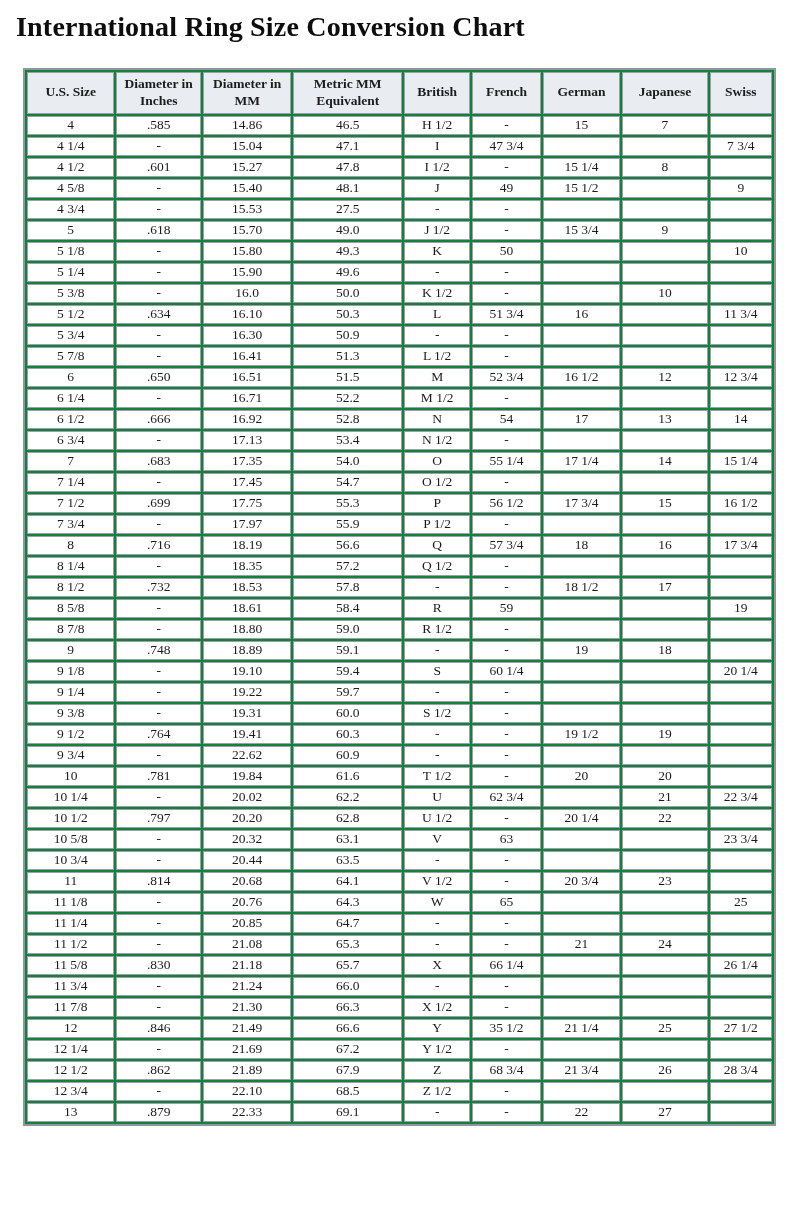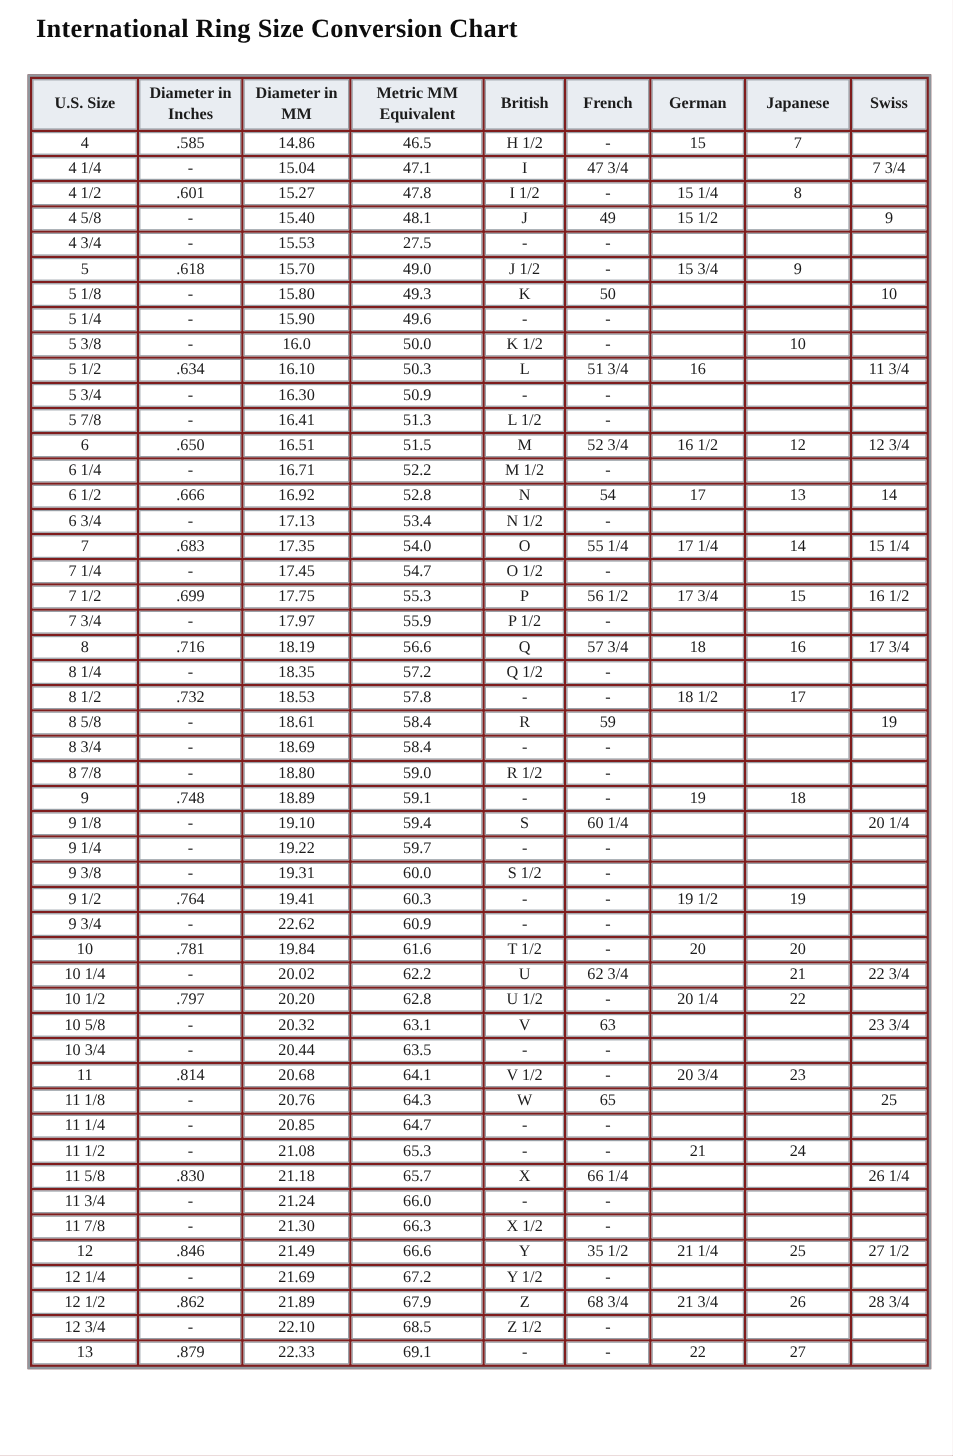"International Ring Size Conversion Chart" .title { font-size: 22px -> 28px; padding: 11px 0 0 30px -> 11px 0 0 16px }
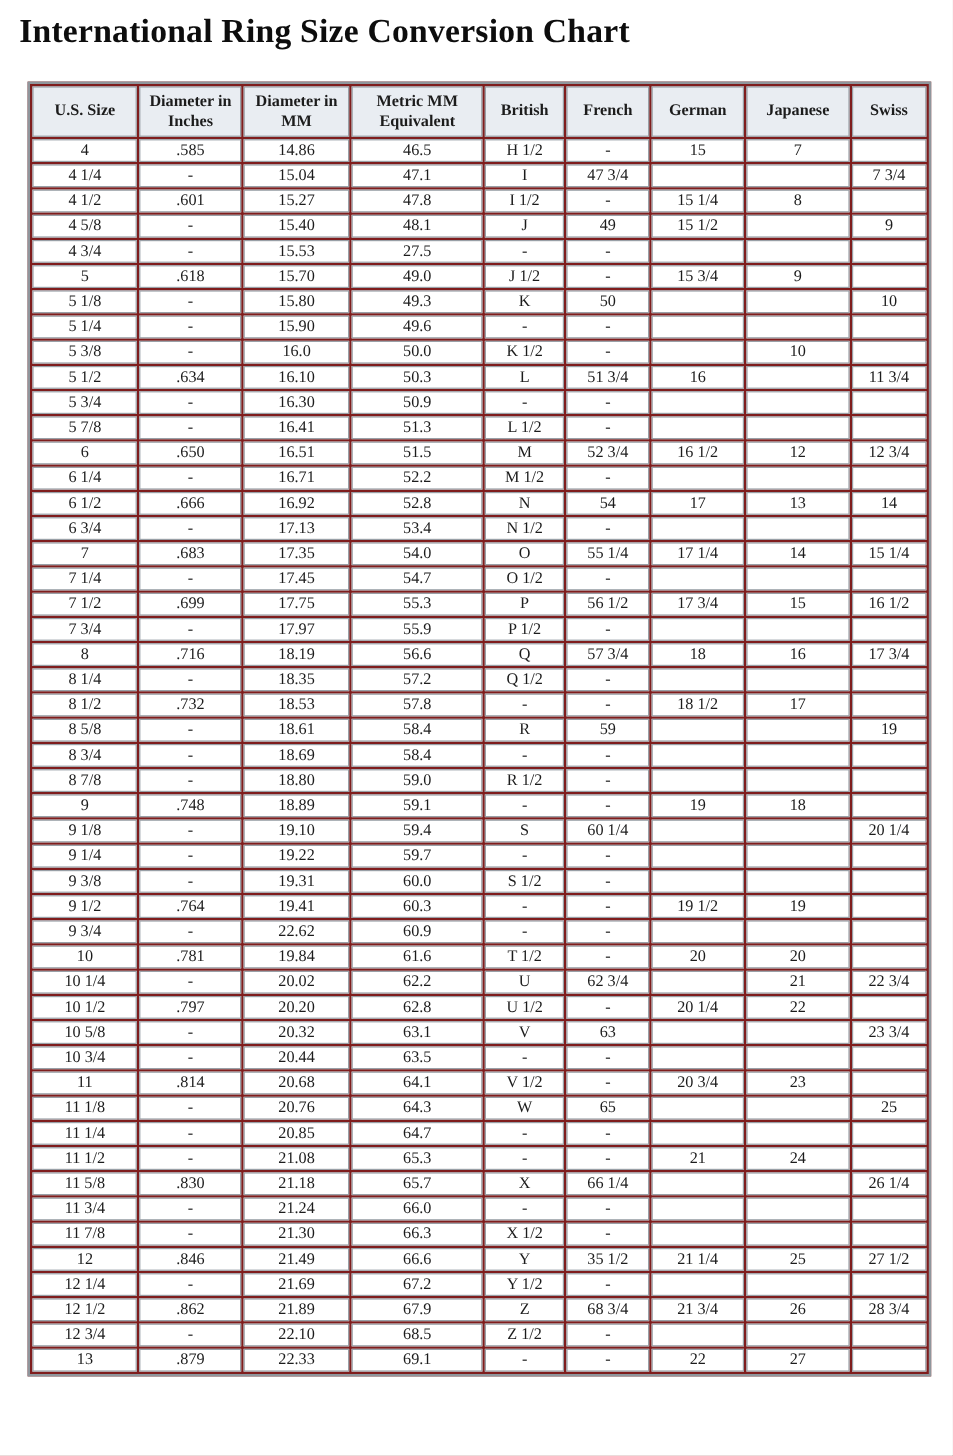"U.S. Size" table.ring-table { background: #7f1d1d -> #15803d }
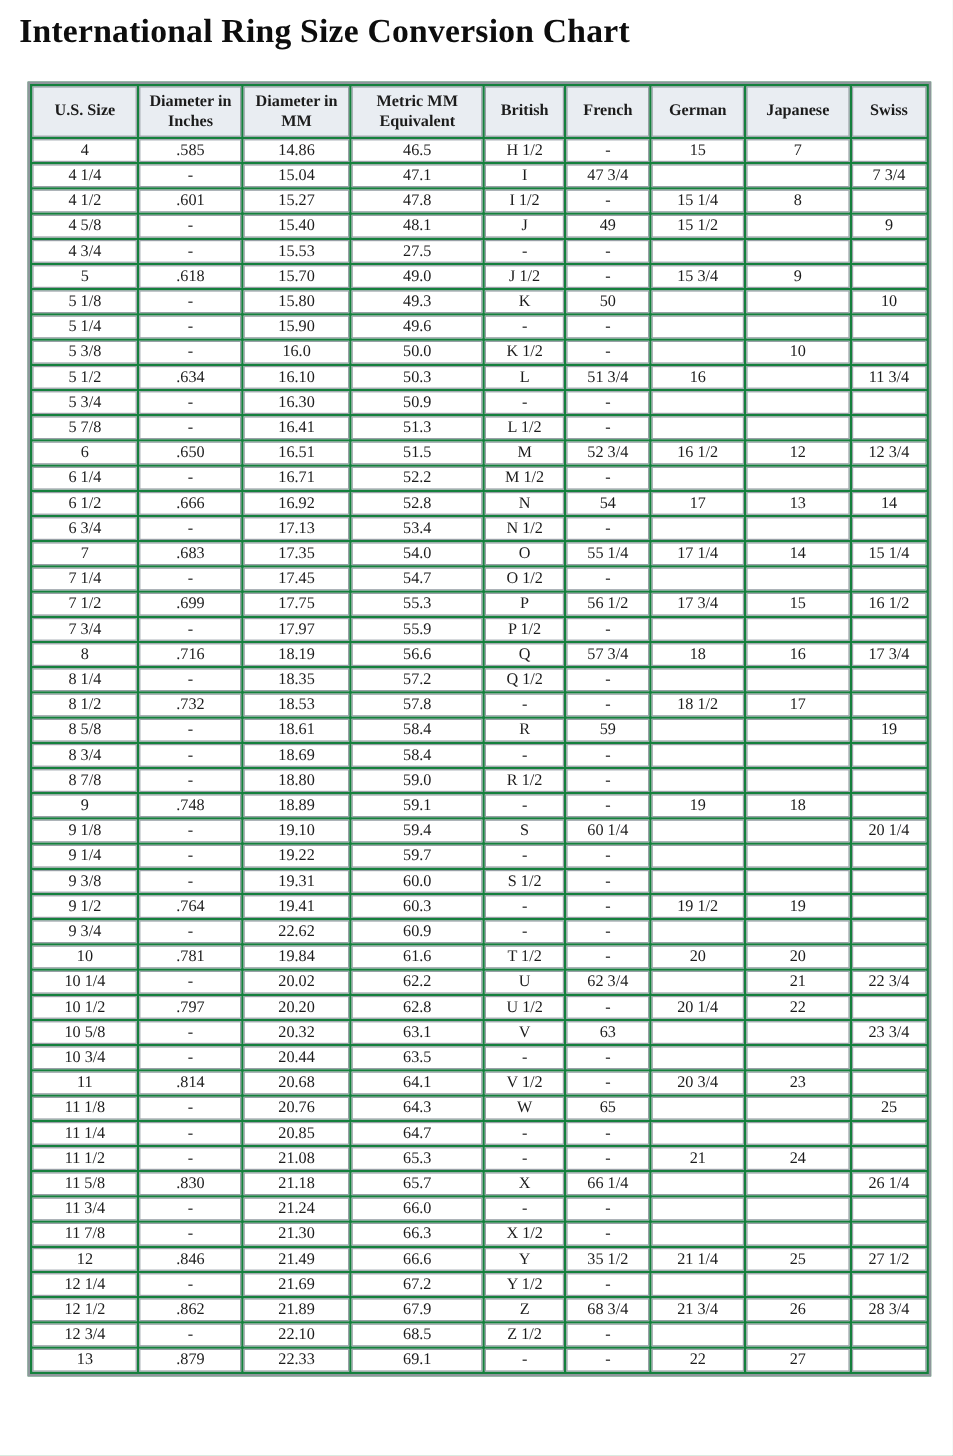"8 3/4" tr { html: <tr> <td>8 3/4</td> <td>-</td> <td>18.69</td> <td>58.4</td> <td>-</td> <td>-</td> <td></td> <td></td> <td></td> </tr> -> none }
